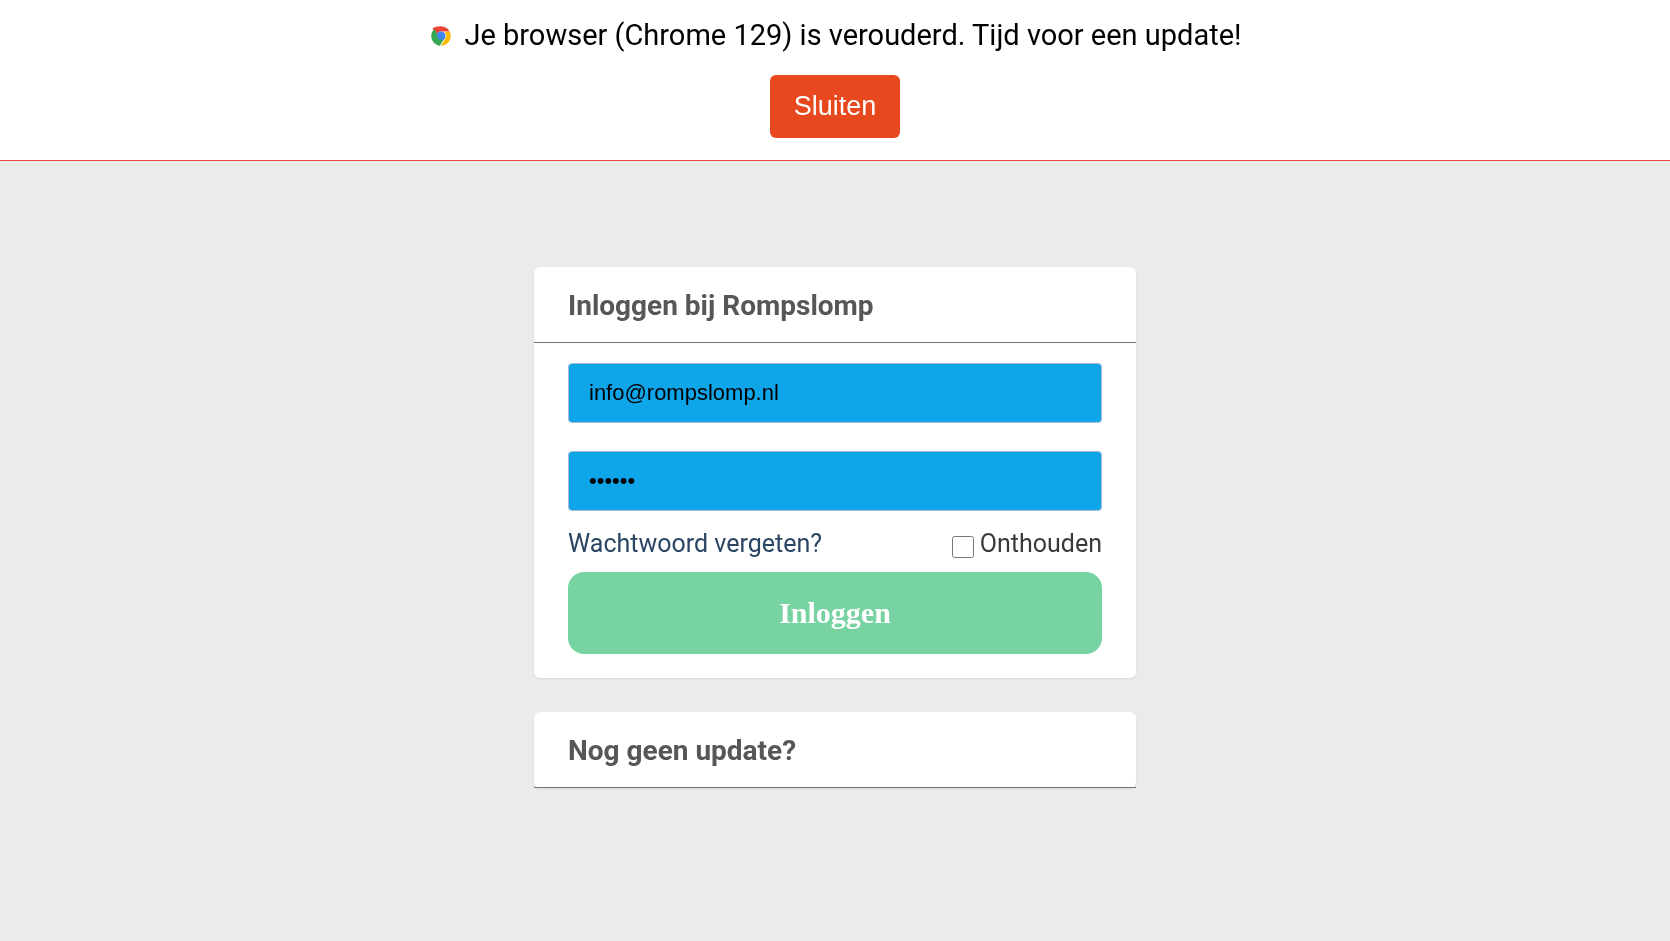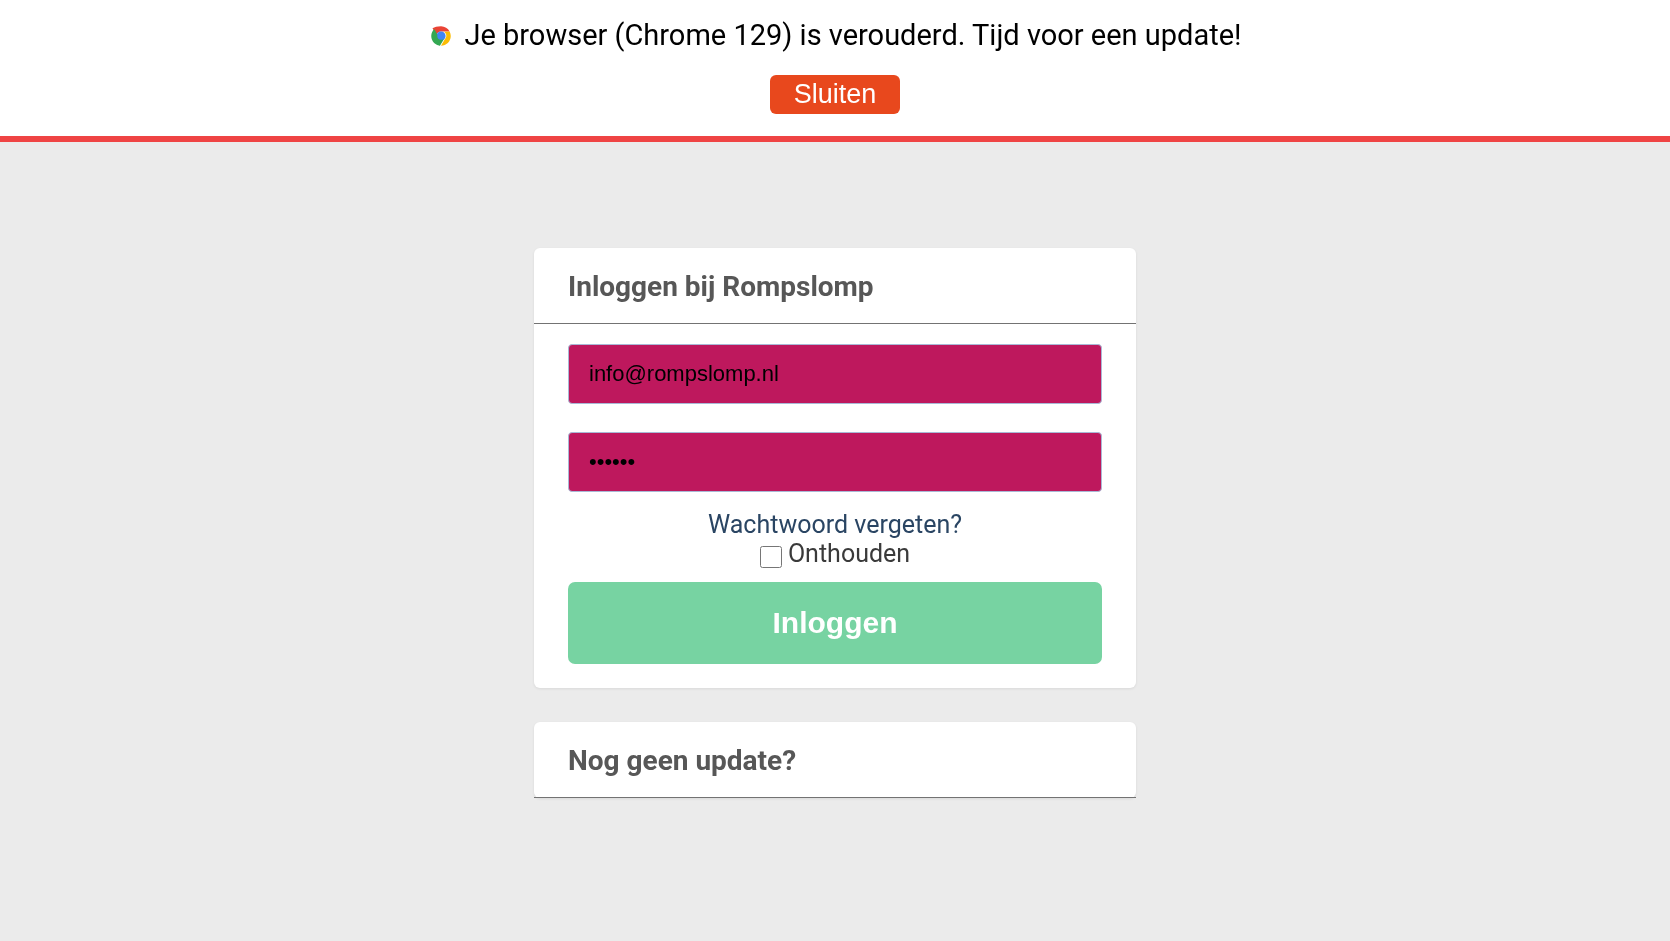"Je browser (Chrome 129) is" .banner { border-bottom: 6px solid #ef4444 -> 1px solid #ef4444 }
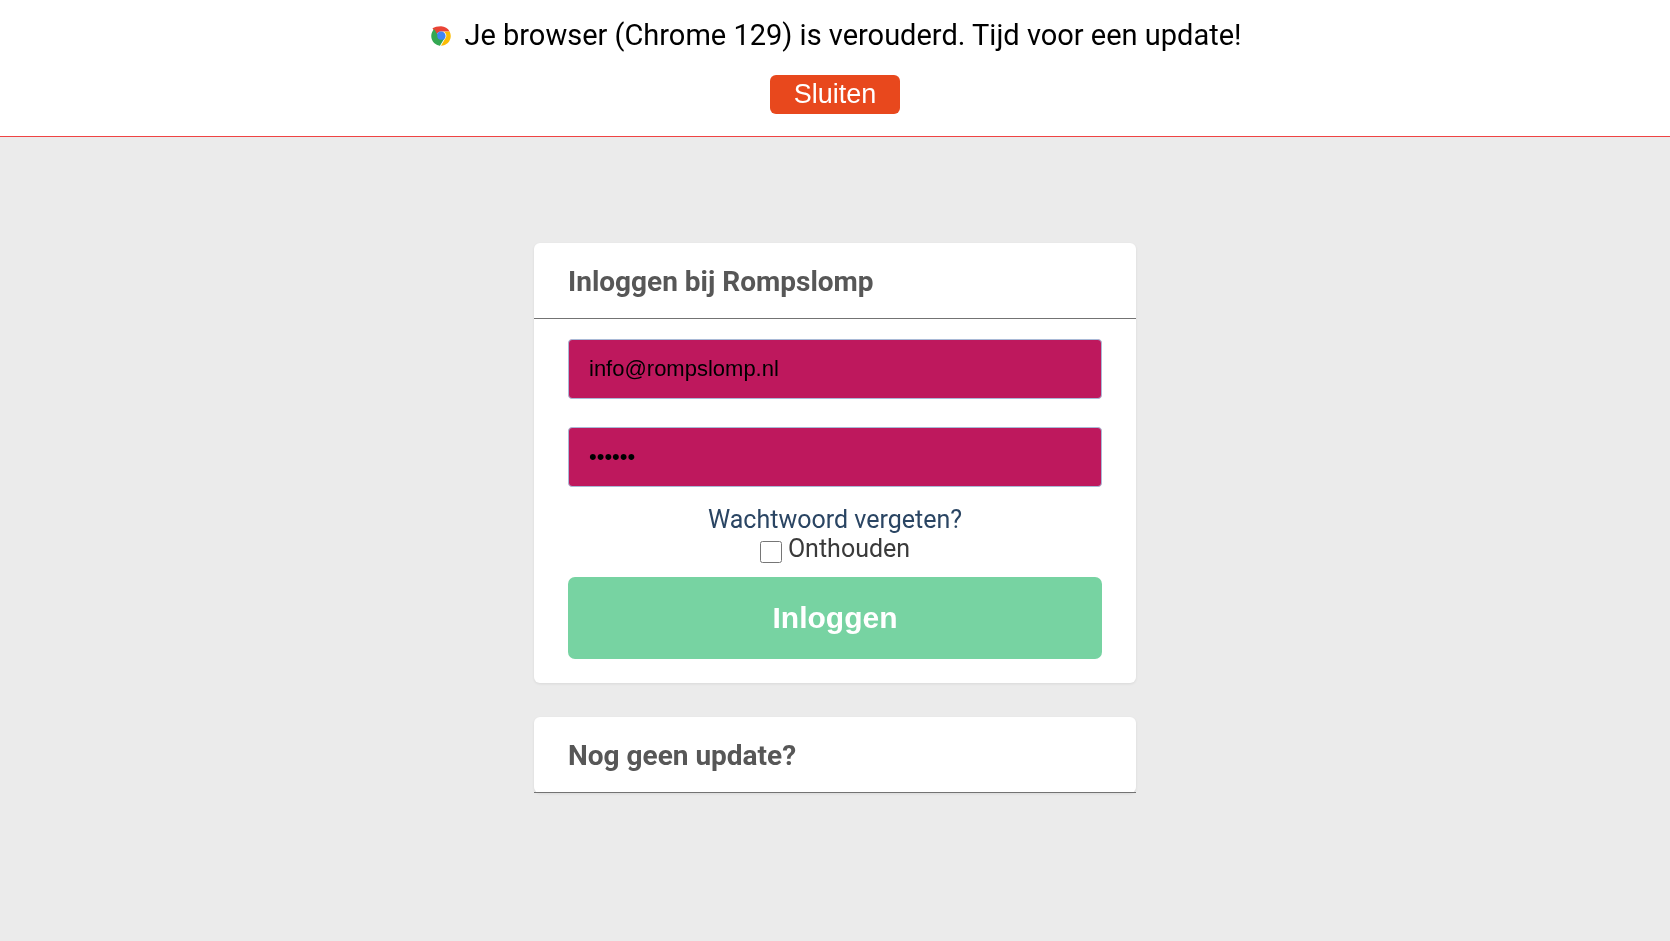"Sluiten" .close-btn { padding: 4px 24px -> 16px 24px }
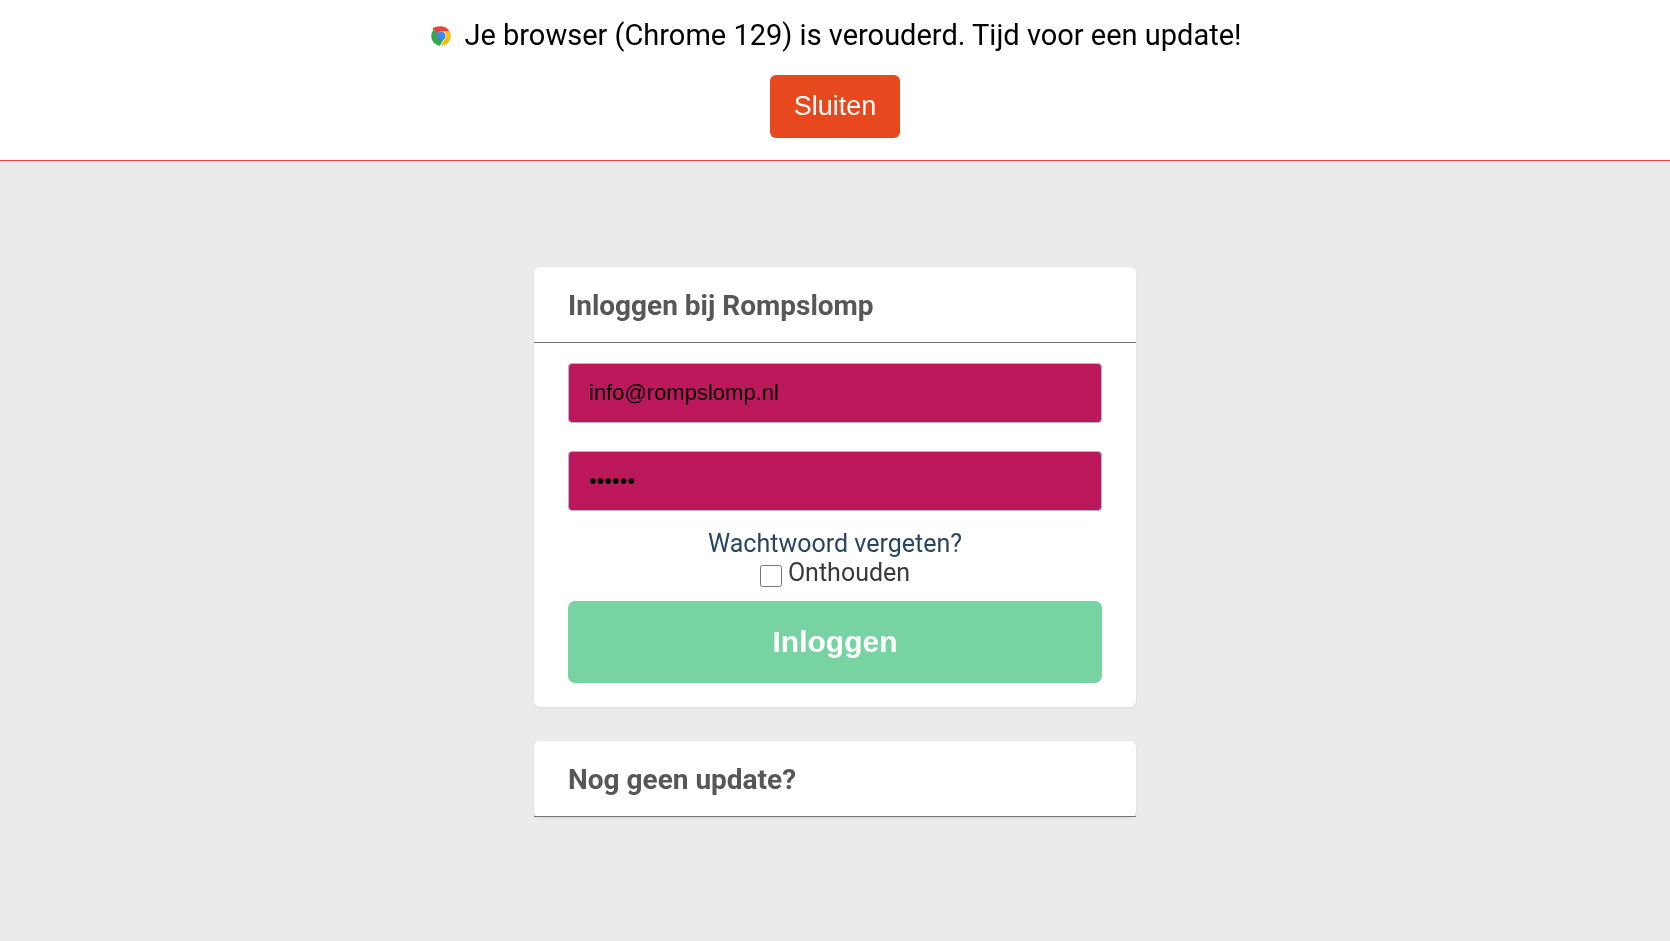"info@rompslomp.nl" .input-field { background: #be185d -> #0ea5e9 }
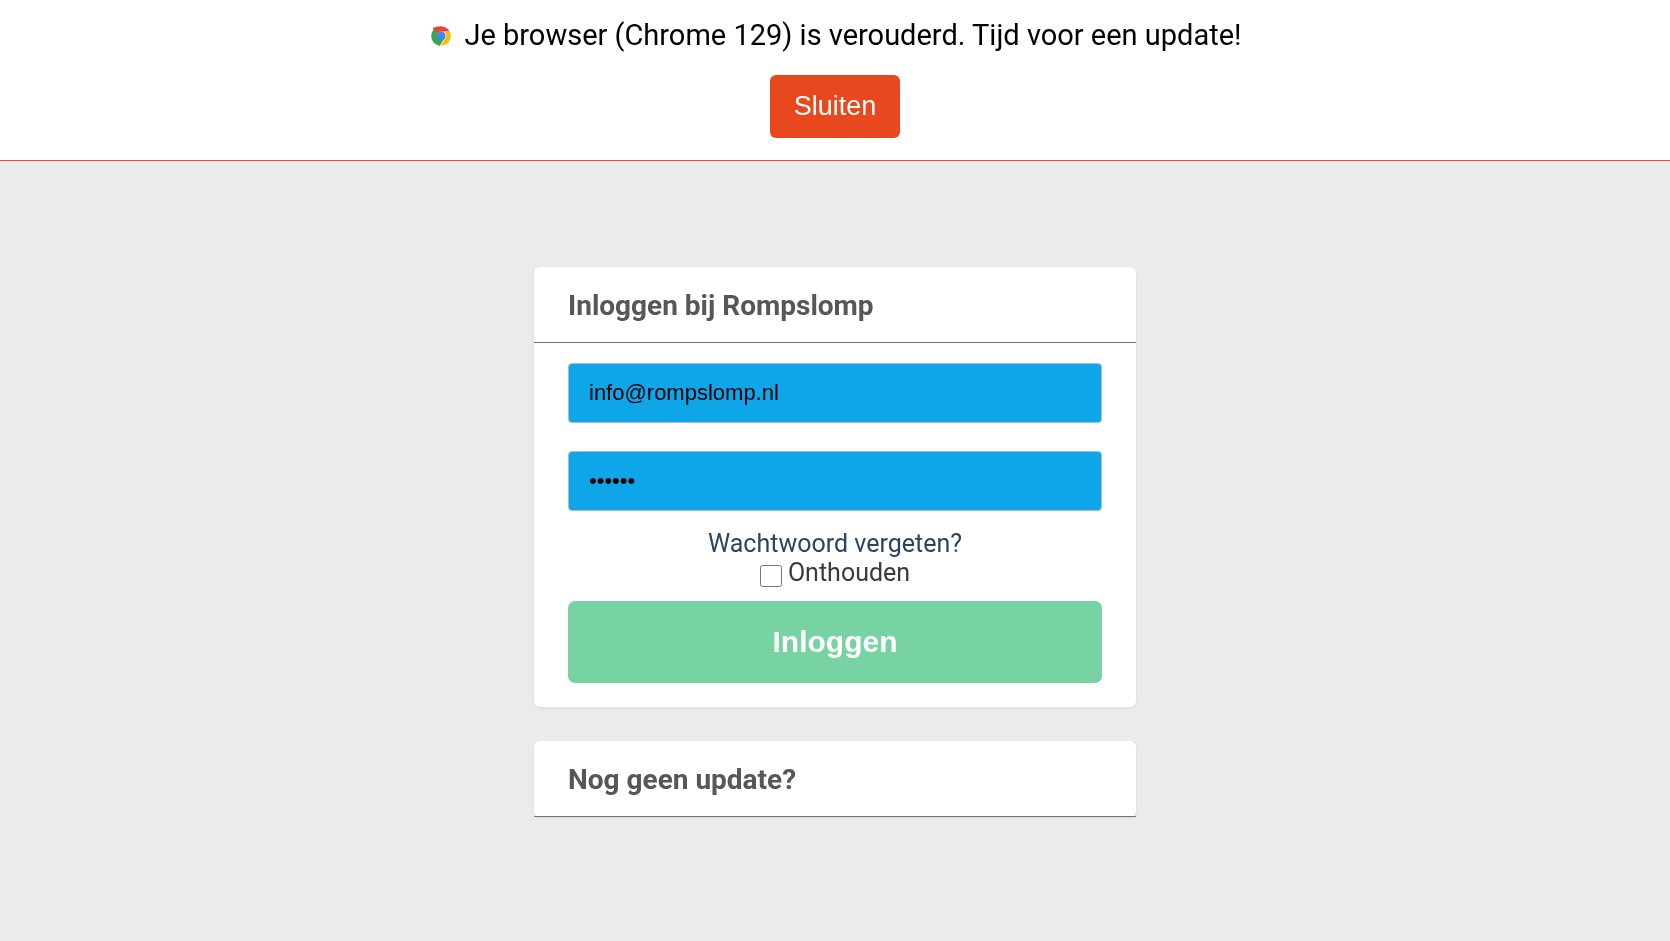"Wachtwoord vergeten?" .form-row { flex-direction: column -> none }
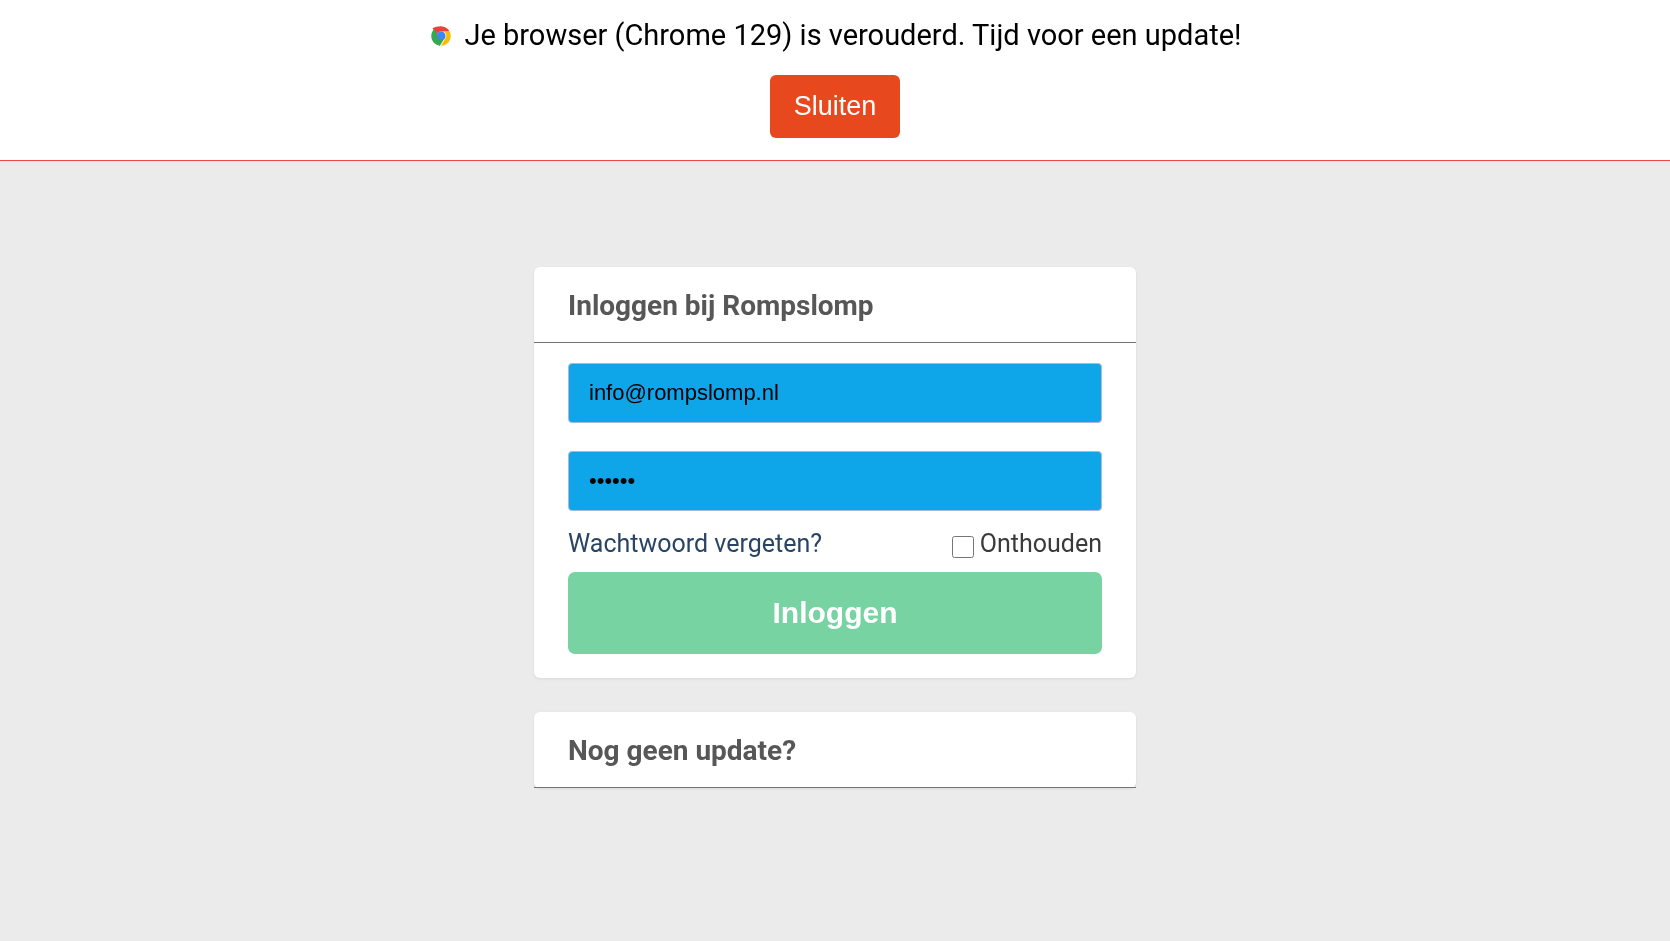"Inloggen" .login-btn { border-radius: 7px -> 16px; font-family: none -> Liberation Serif, serif }
